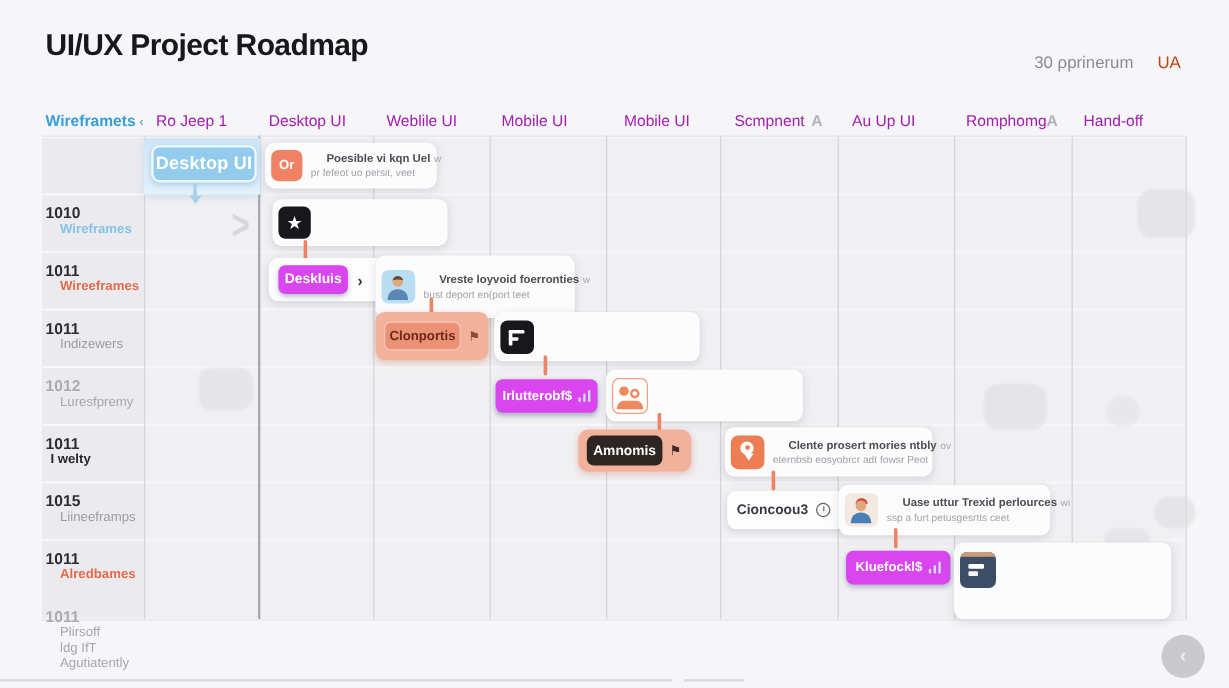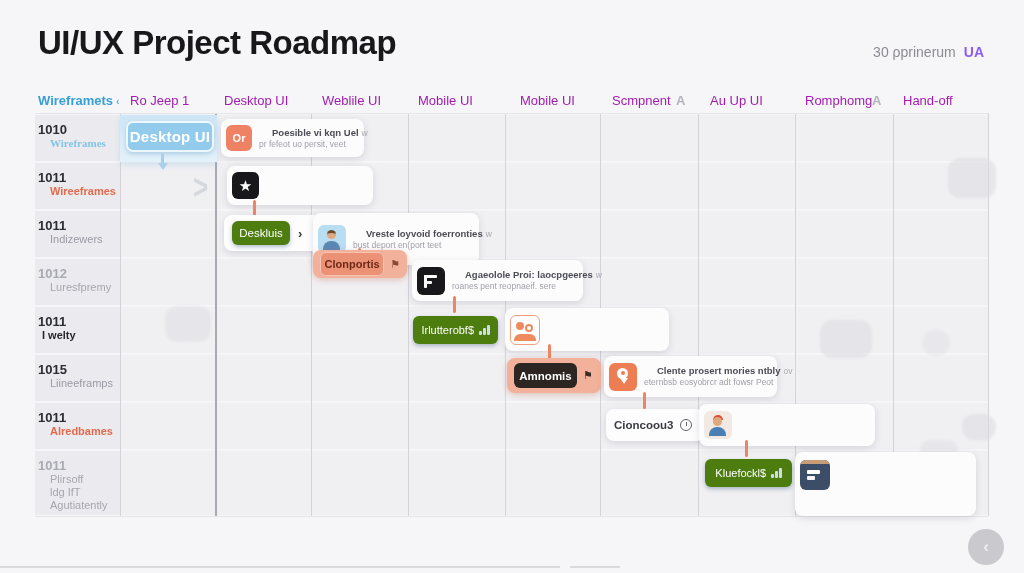"UI/UX Project Roadmap" .title { font-size: 33px -> 25px }
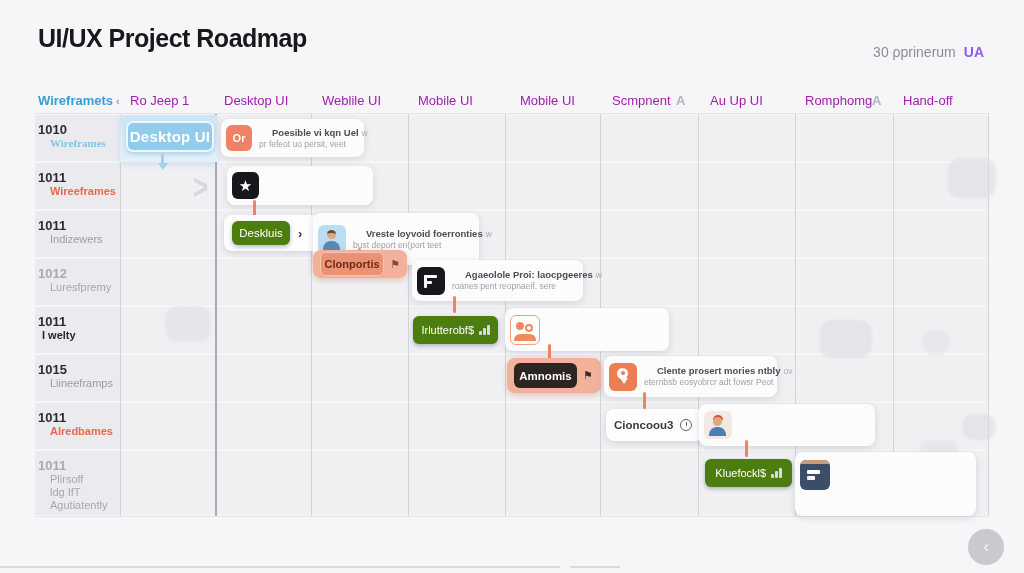"UA" .meta .ua { color: #8b5cf6 -> #c2410c; font-weight: 700 -> 400; margin-left: 8px -> 20px }
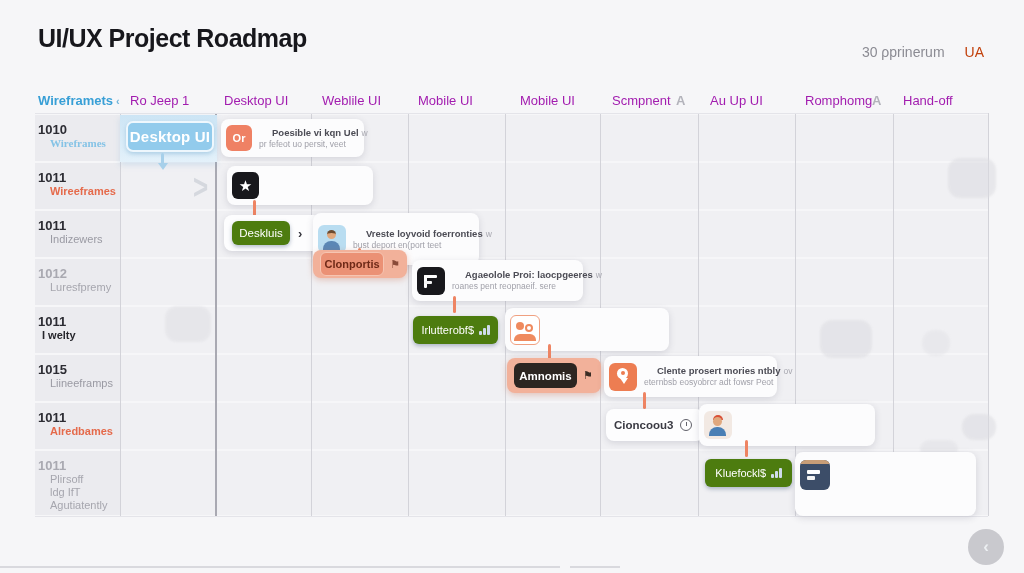"1010" .rlab .num { margin-top: none -> 48px }
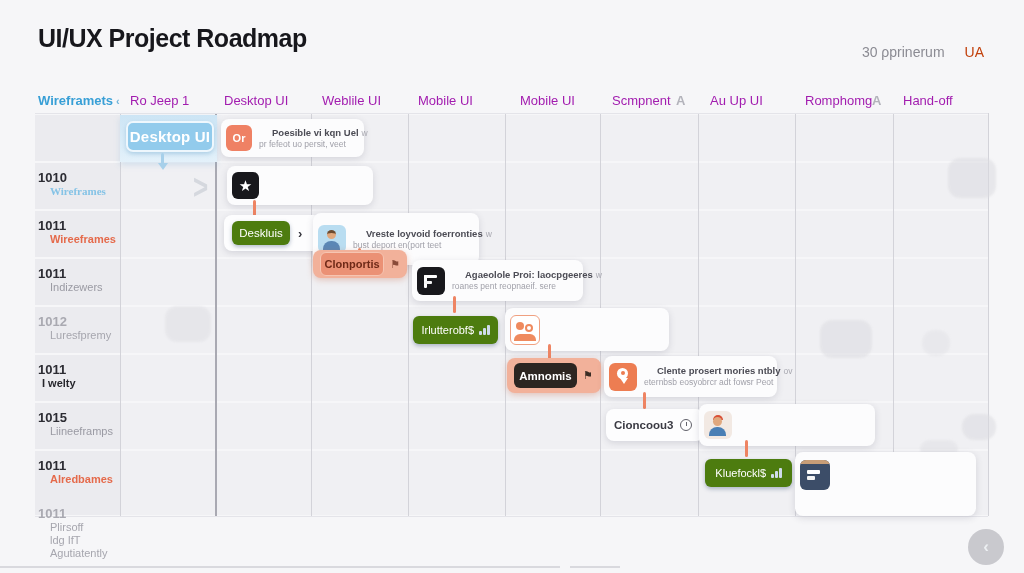"Wireframes" .nm.blue { font-family: Liberation Serif, serif -> none }
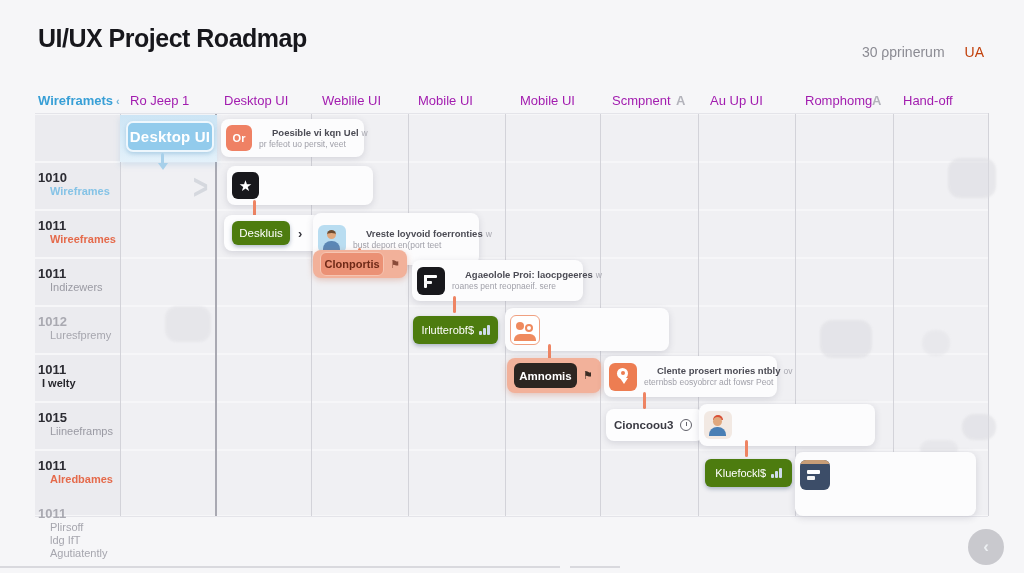"Deskluis" .chip-navy { background: #4d7c0f -> #d946ef; font-weight: 400 -> 700 }
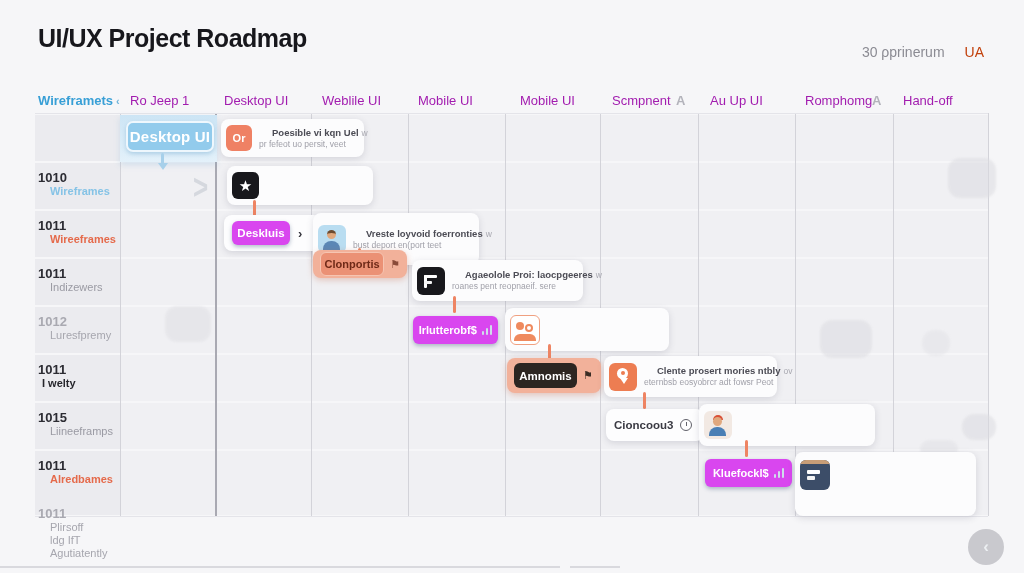"Clonportis" div.salmoncard { height: 28px -> 40px; top: 250px -> 260px }
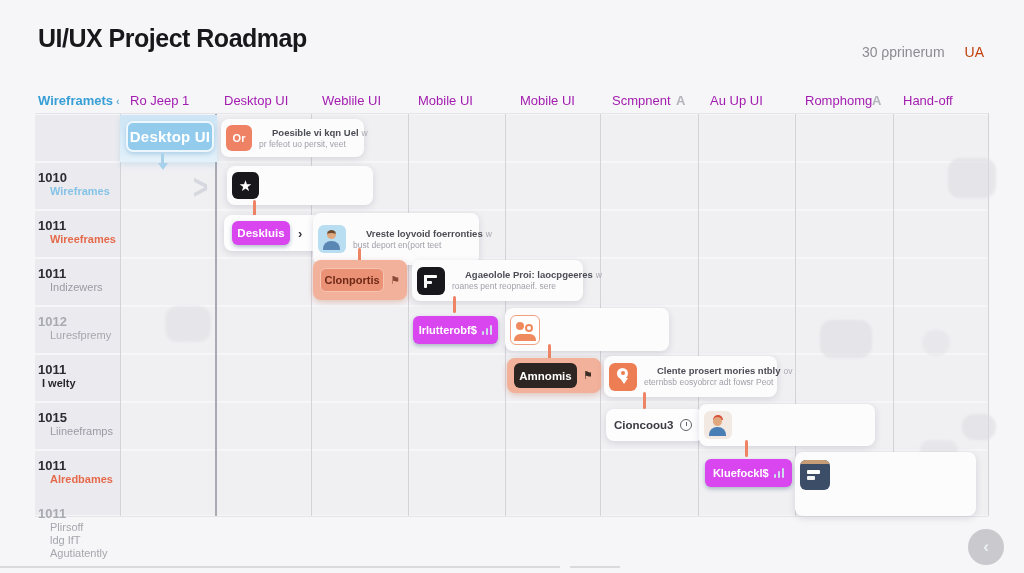"Agaeolole Proi: laocpgeeres w" span { html: <span> <div><span>Agaeolole Proi: laocpgeeres</span><span>w</span></div> <div>roanes pent reopnaeif. sere</div> </span> -> none }
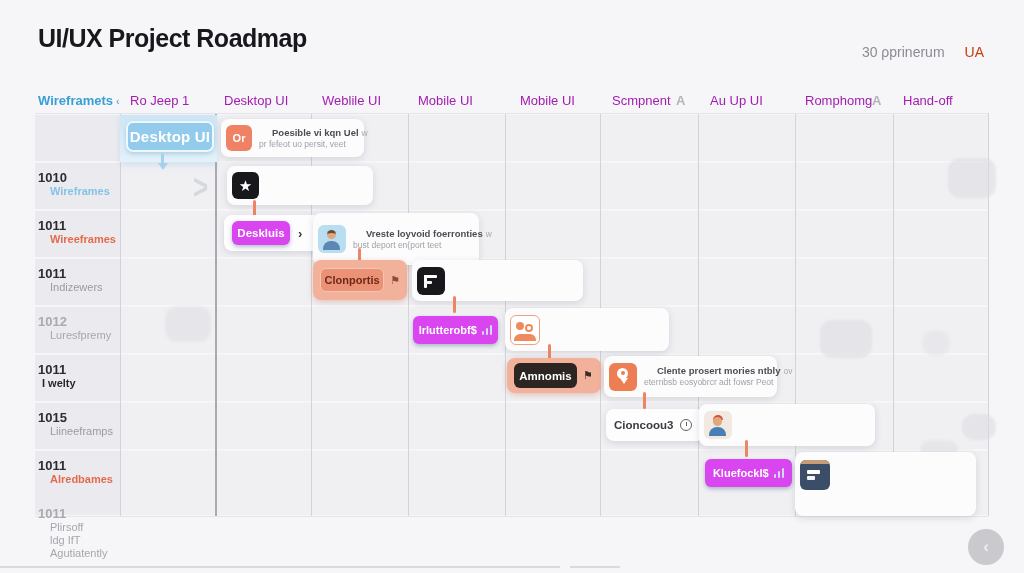"Amnomis" div.salmoncard { left: 507px -> 482px }
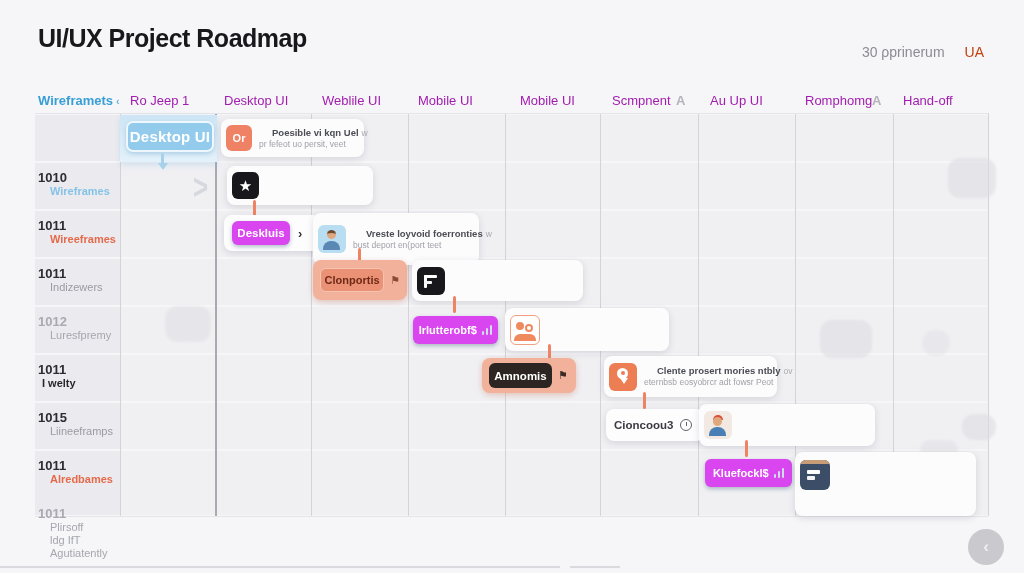"Uase uttur Trexid perlources wi" span { html: none -> <span> <div><span>Uase uttur Trexid perlources</span><span>wi</span></div> <div>ssp a furt petusgesrtts ceet</div> </span> }
